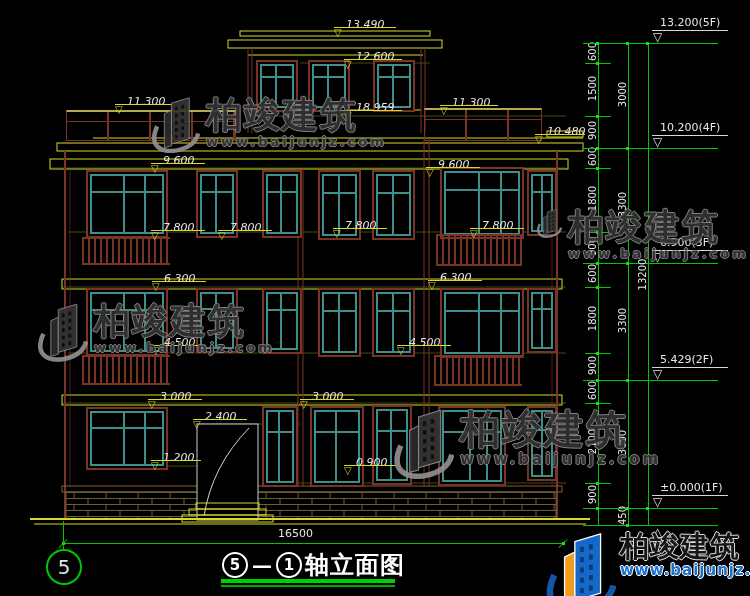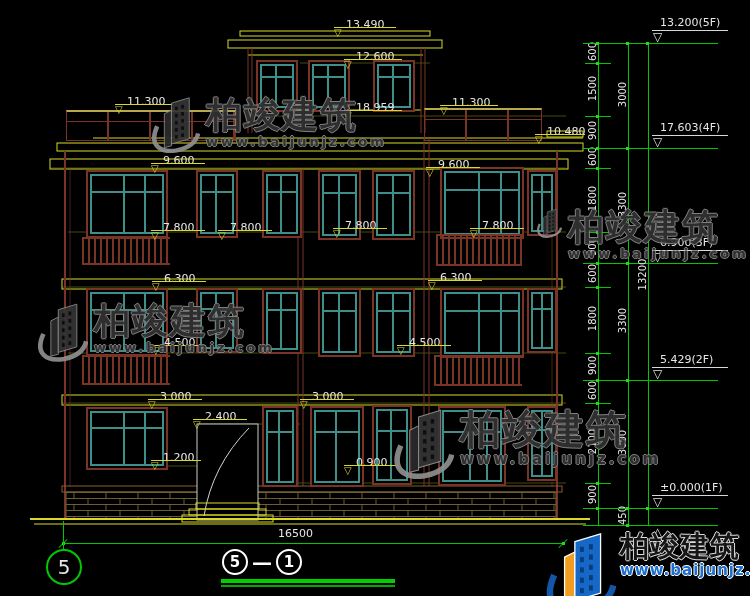"13.490" .flag { font-style: none -> italic }
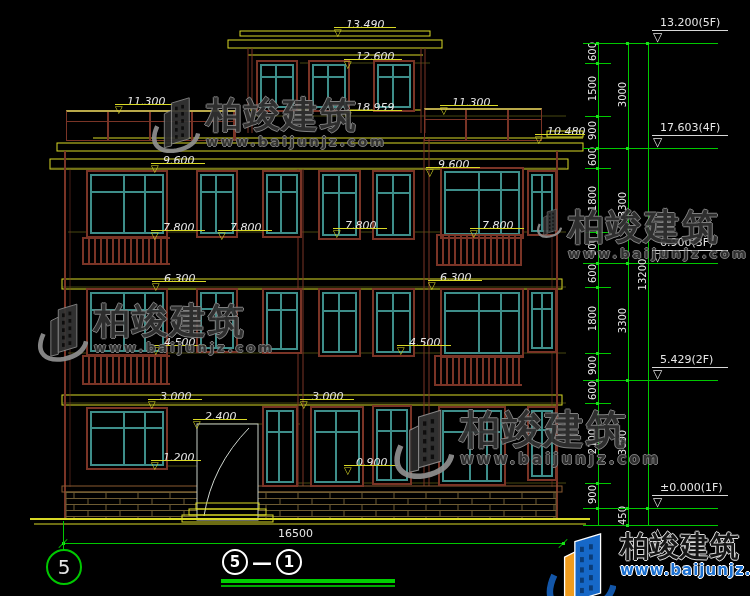"17.603(4F)" div.lvllab { text: 17.603 -> 10.200 }
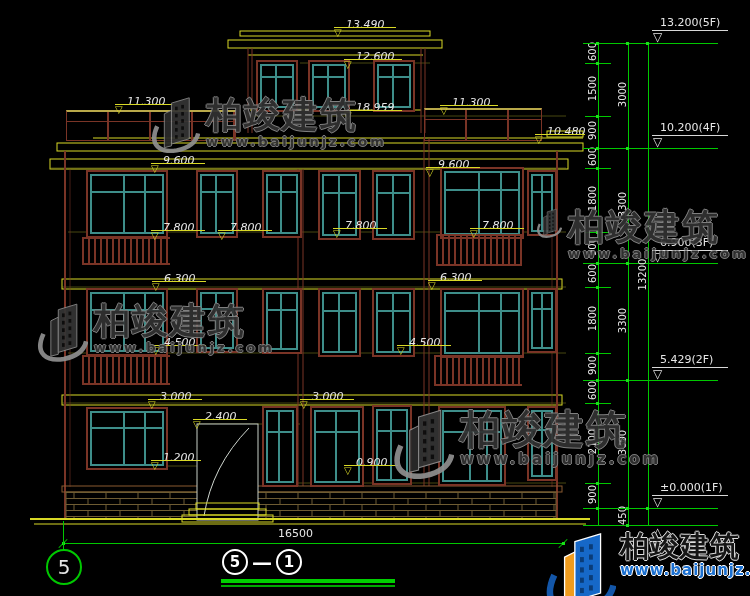"轴立面图" span.ttext { html: none -> <span>轴立面图</span> }
